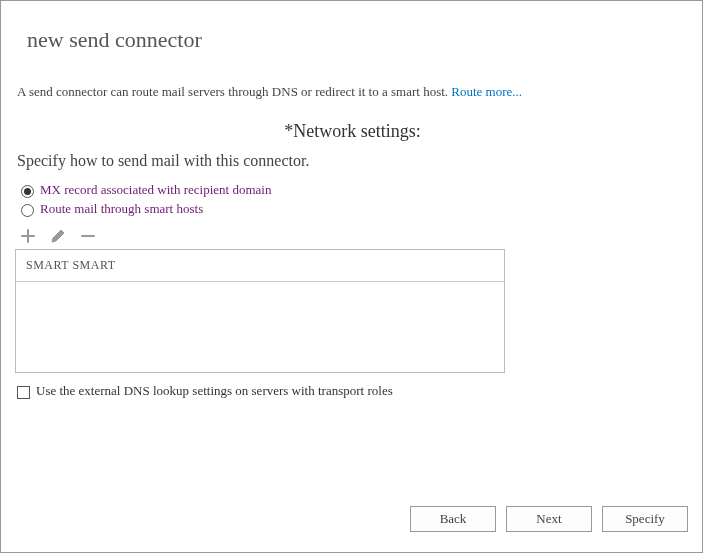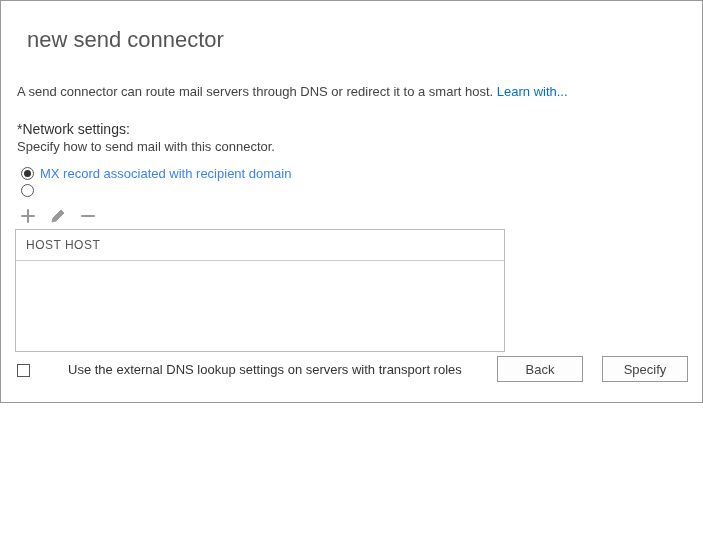"new send connector" .window { font-family: none -> Liberation Serif, serif; height: 403px -> 553px }
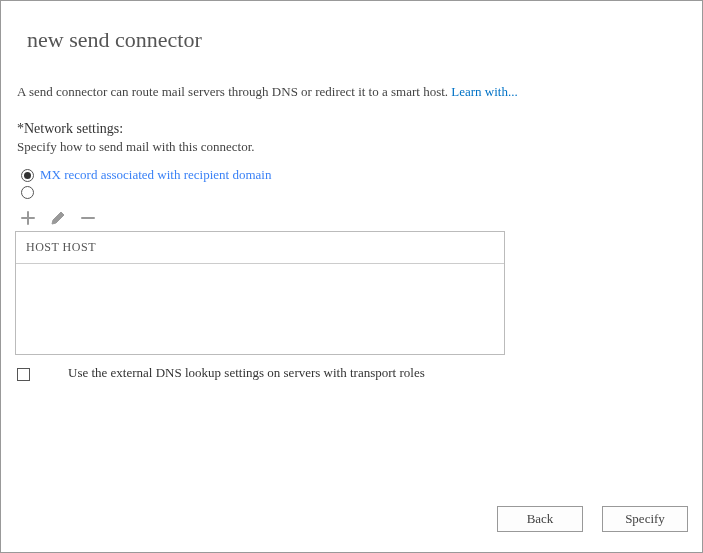"Learn with..." a { text: Learn with -> Route more }
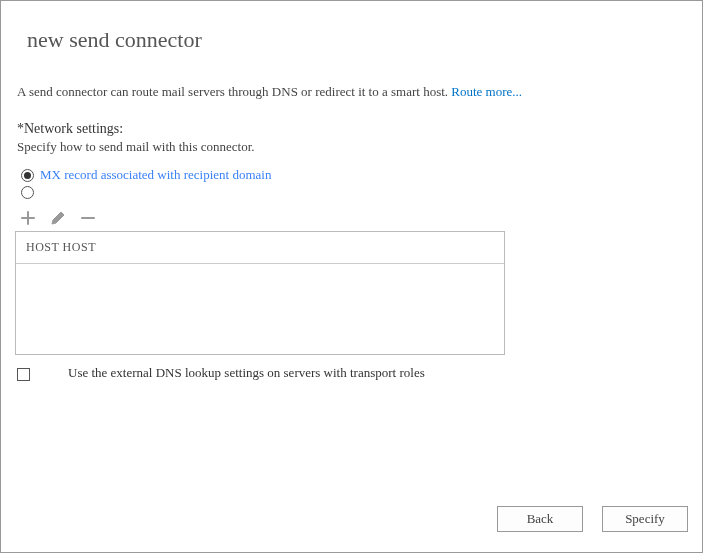"*Network settings:" .section-label { font-size: 14px -> 18px; margin: 0 0 2px 2px -> 0 0 10px 2px; text-align: none -> center }
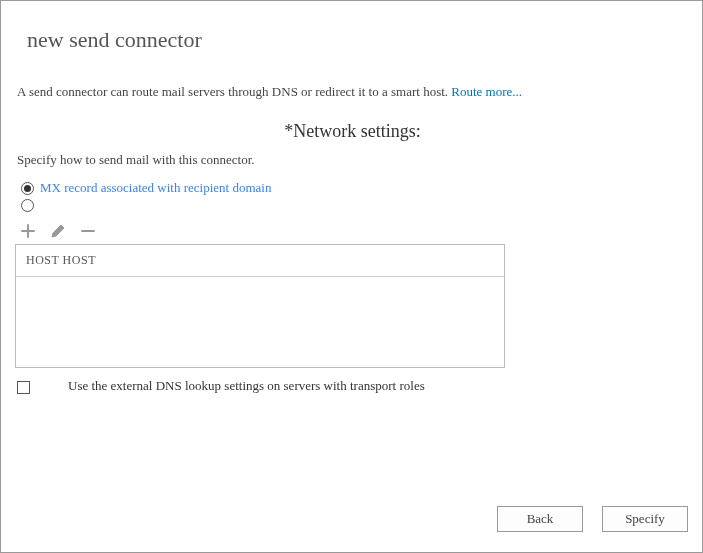"Specify how to send mail" .section-hint { font-size: 13px -> 16px }
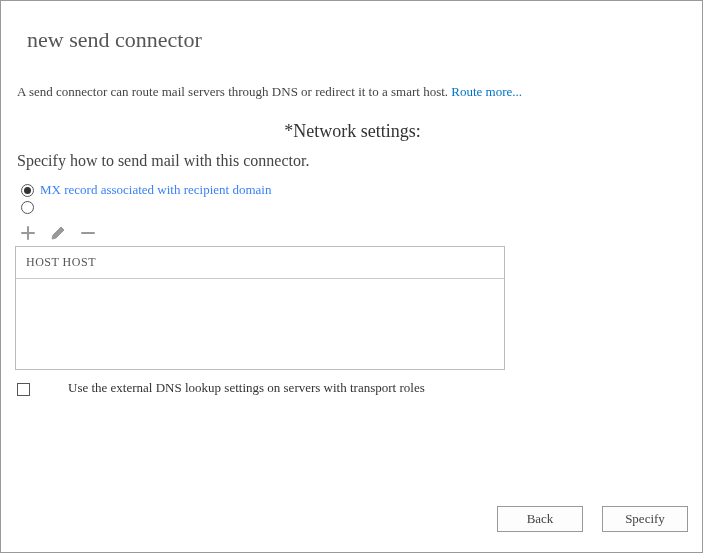"MX record associated with recipient" .radio-row { align-items: center -> flex-end; color: #3b82f6 -> #701a75 }
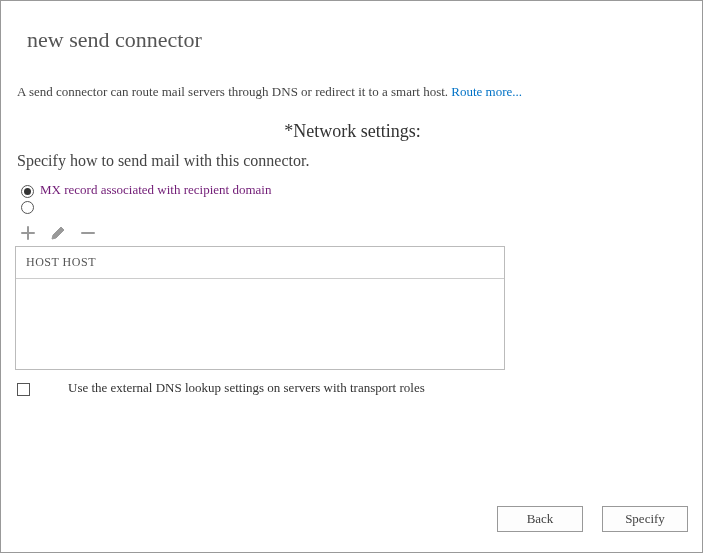"Route mail through smart hosts" span { html: none -> <span>Route mail through smart hosts</span> }
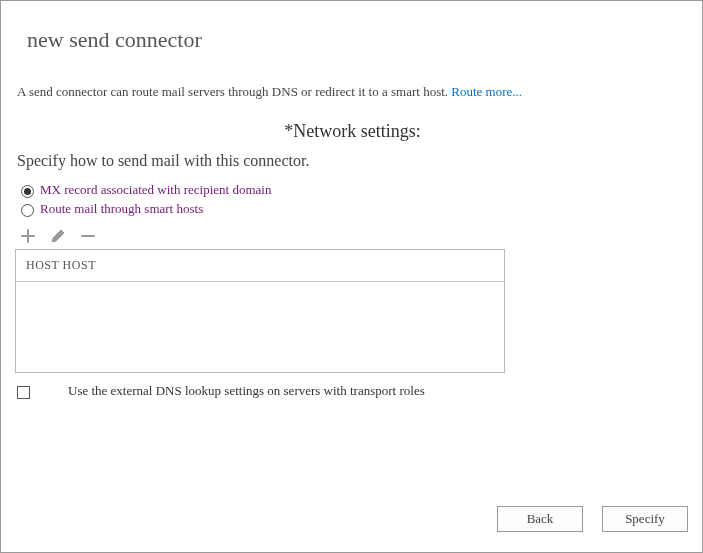"HOST HOST" div.grid-header { text: HOST HOST -> SMART SMART }
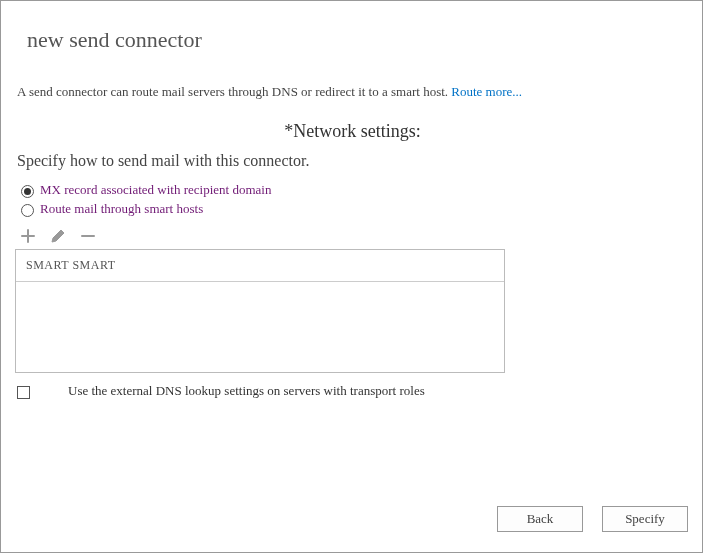"Use the external DNS lookup" .checkbox-row { gap: 32px -> none }
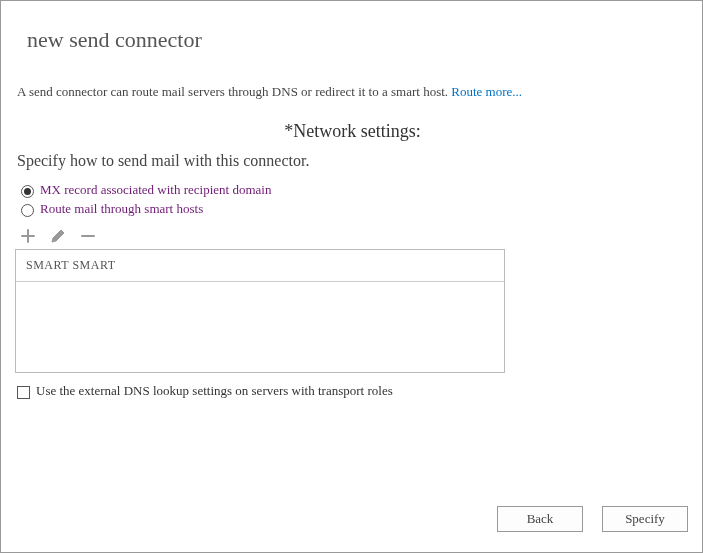"Back" .footer { gap: 19px -> 10px }
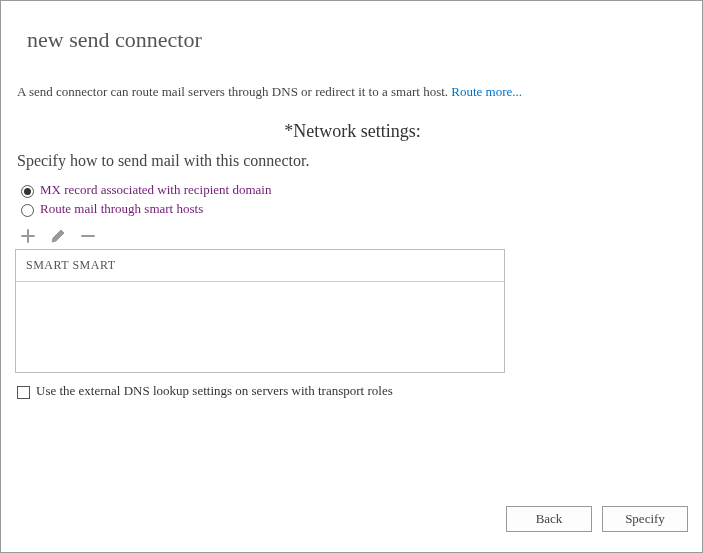"Next" button.btn { html: none -> <button>Next</button> }
